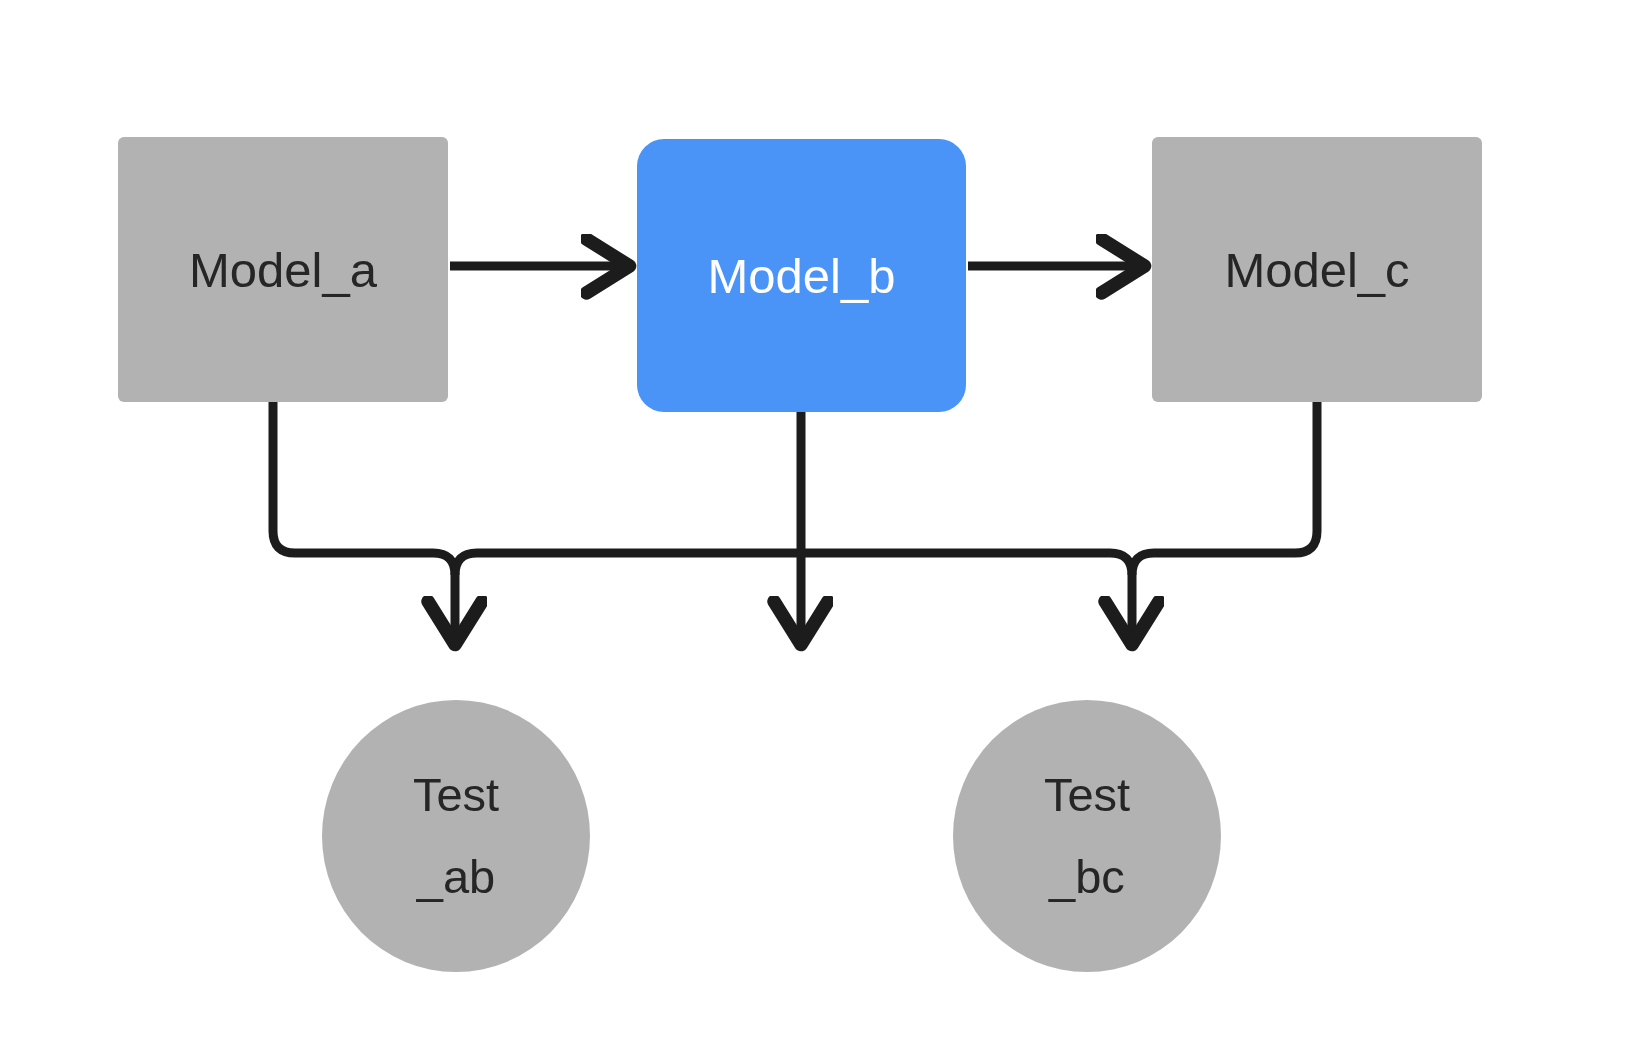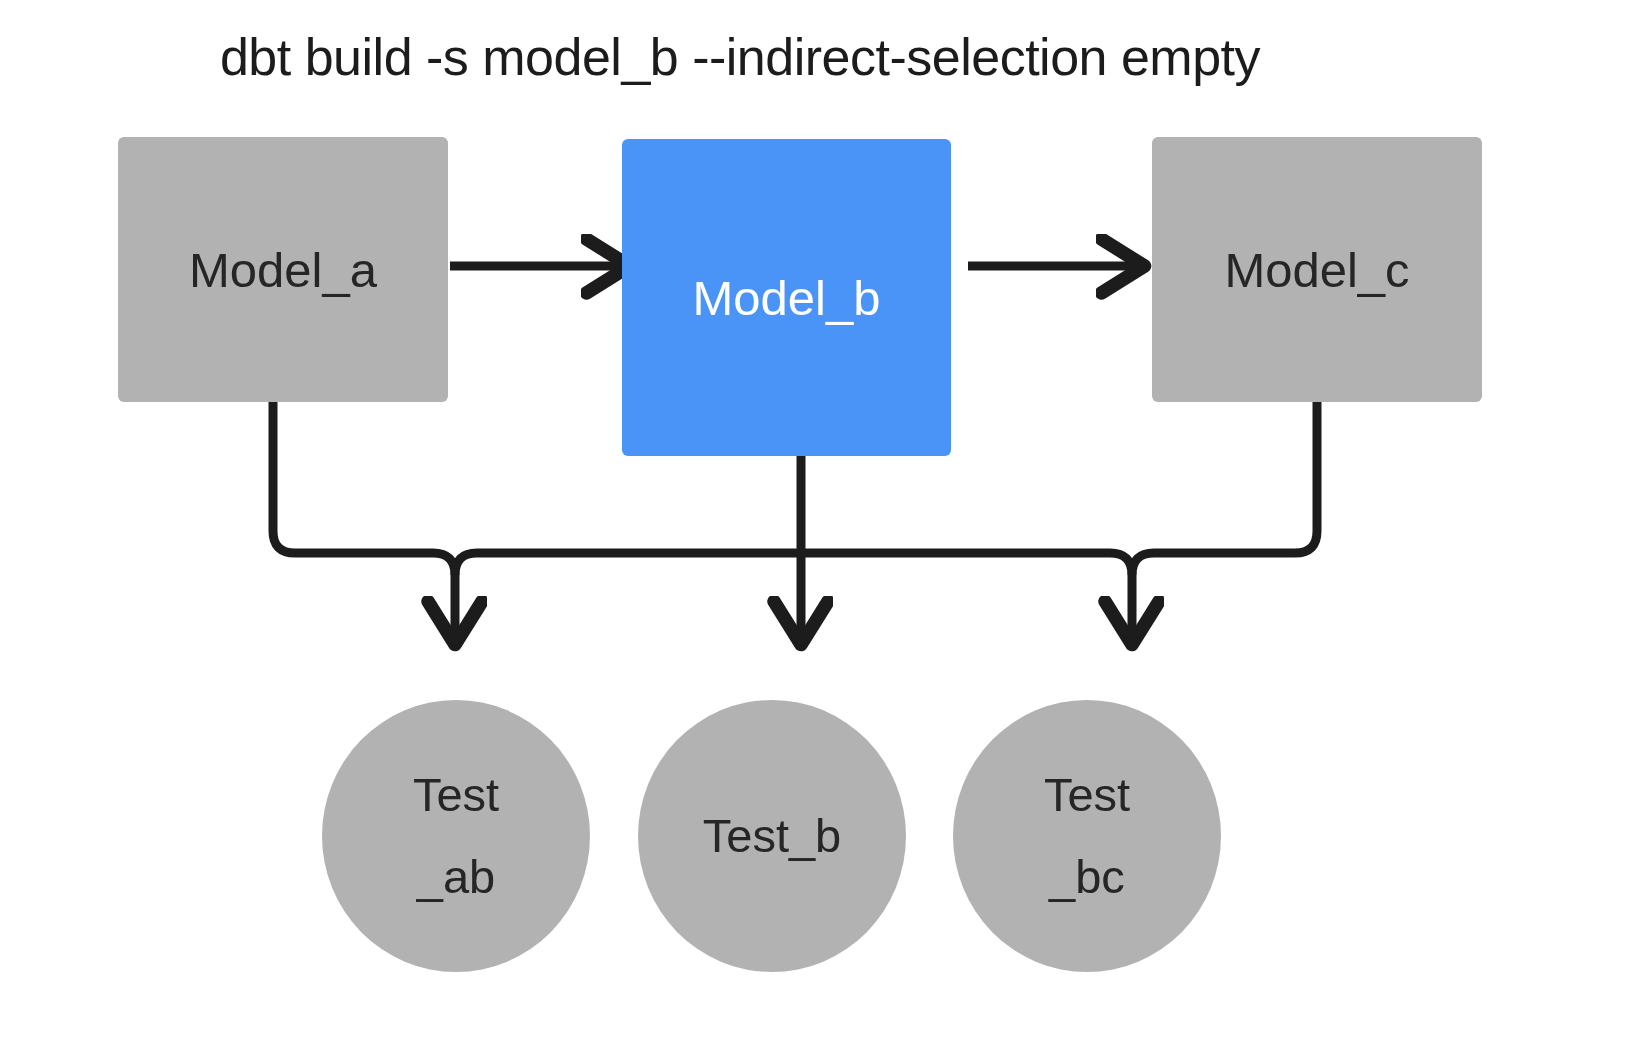"dbt build -s model_b" div.title { html: <div>dbt build -s model_b --indirect-selection empty</div> -> none }
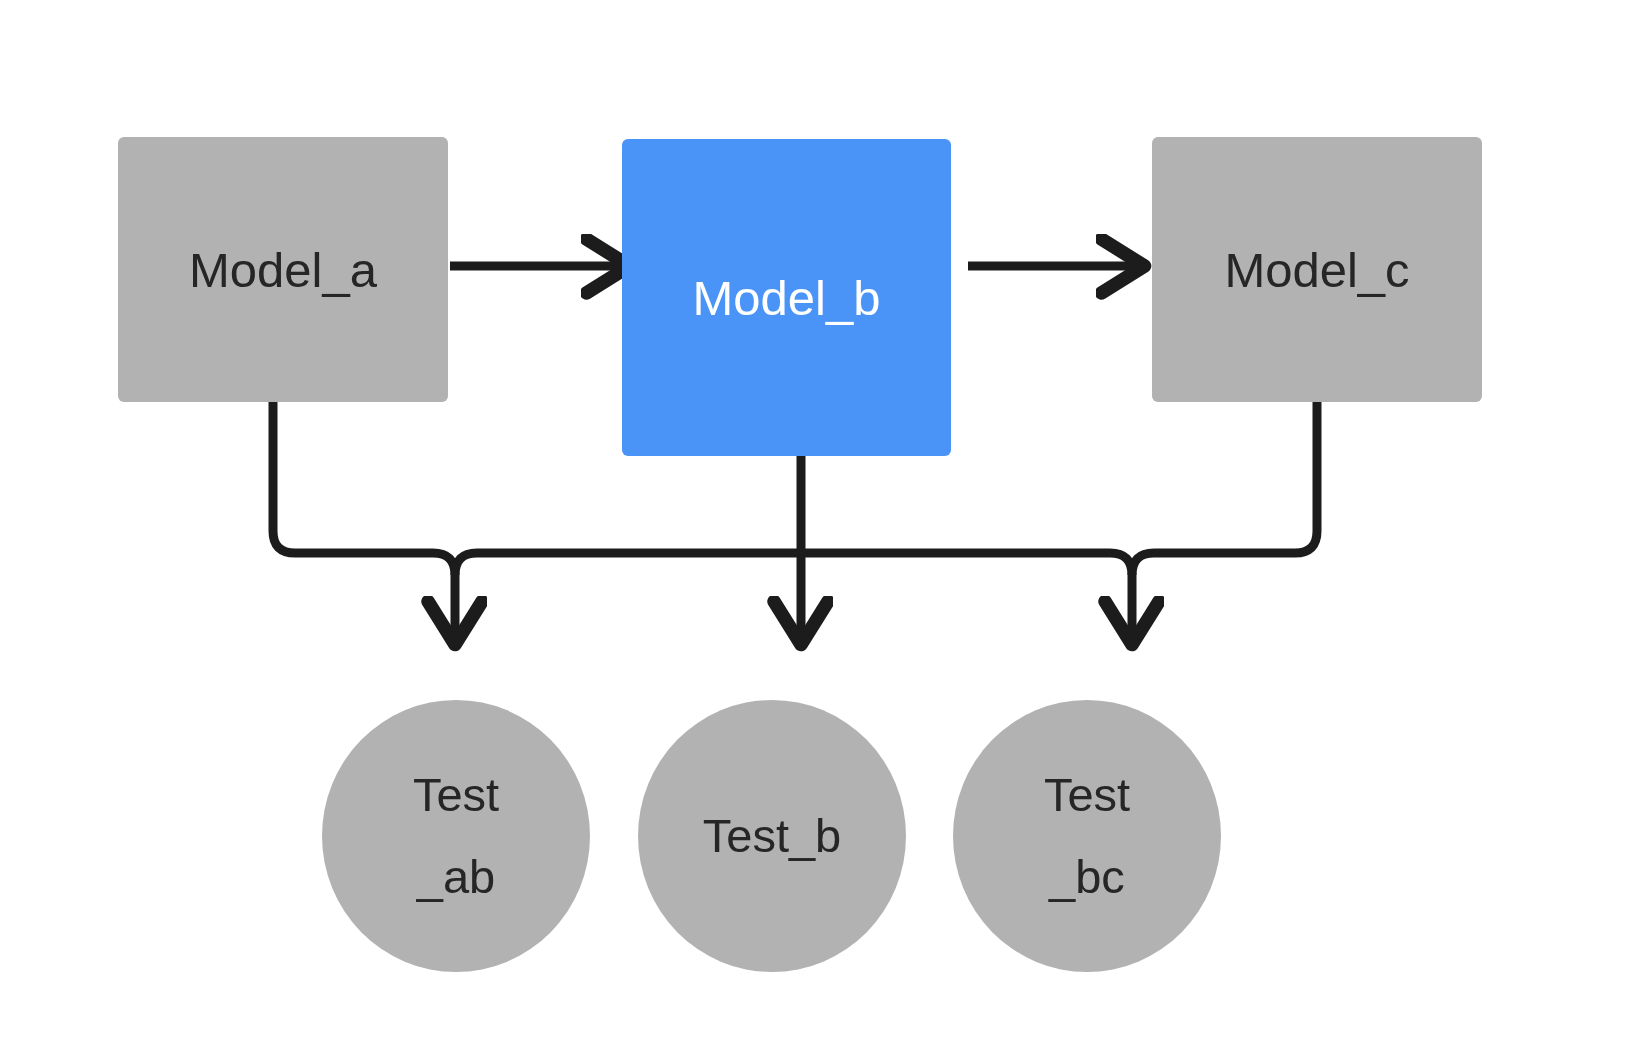"Model_b" #model_b { border-radius: none -> 27px; height: 317px -> 273px; left: 622px -> 637px }
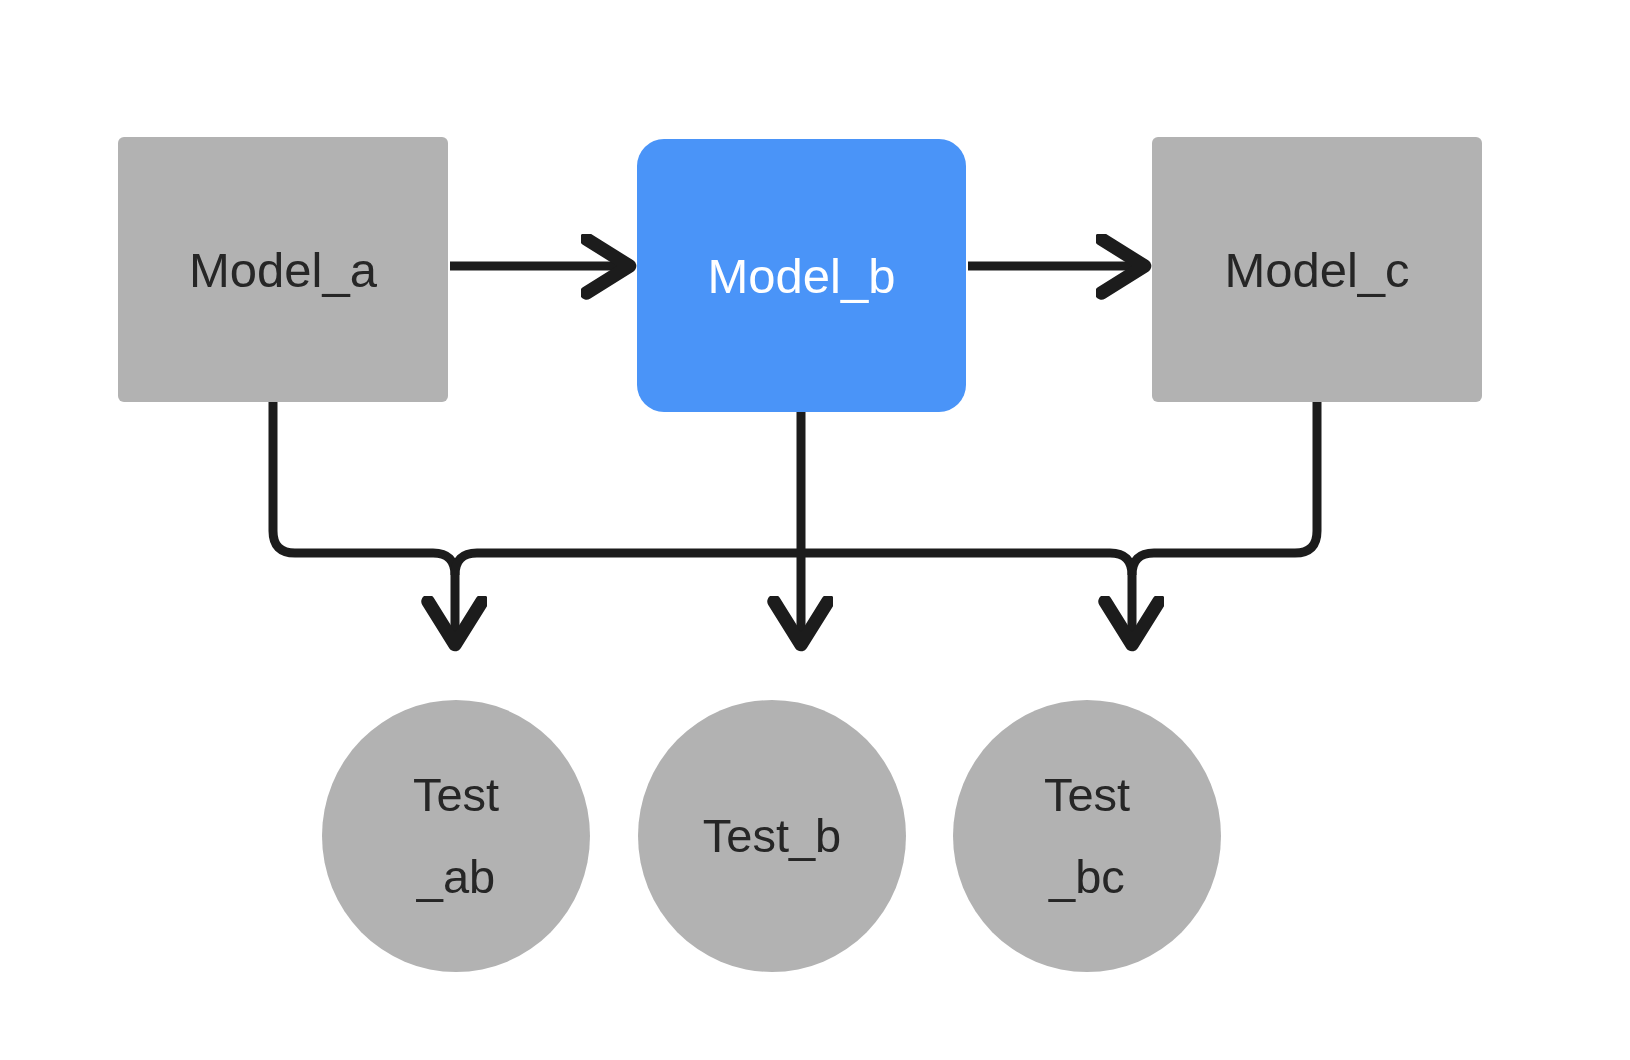"Test_b" div.node-circle { html: <div> <span>Test_b</span> </div> -> none }
